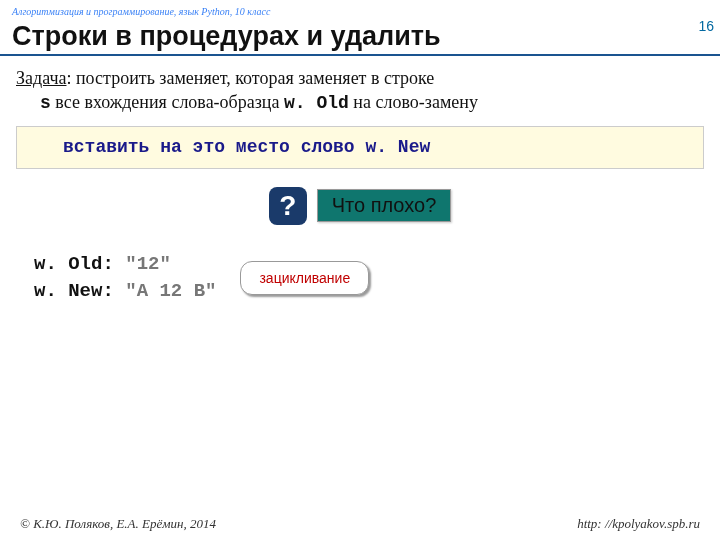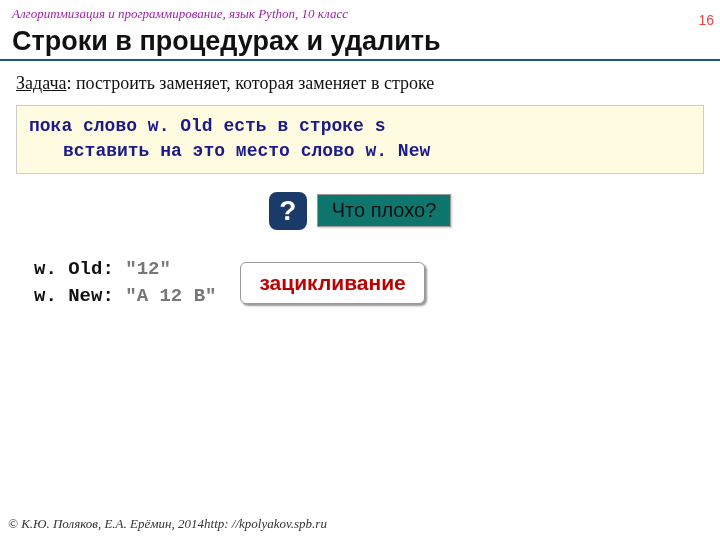"Алгоритмизация и программирование, язык" .course-title { color: #a21caf -> #3b82f6; font-size: 13px -> 10px }
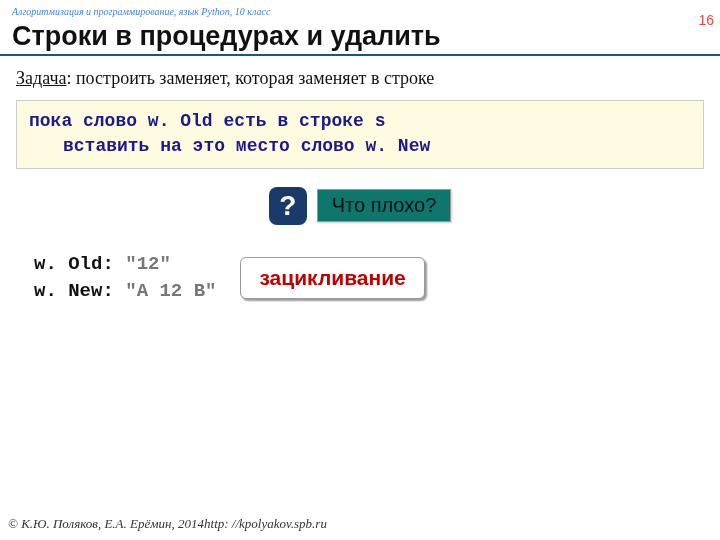"16" .page-num { color: #ef4444 -> #0369a1; top: 12px -> 18px }
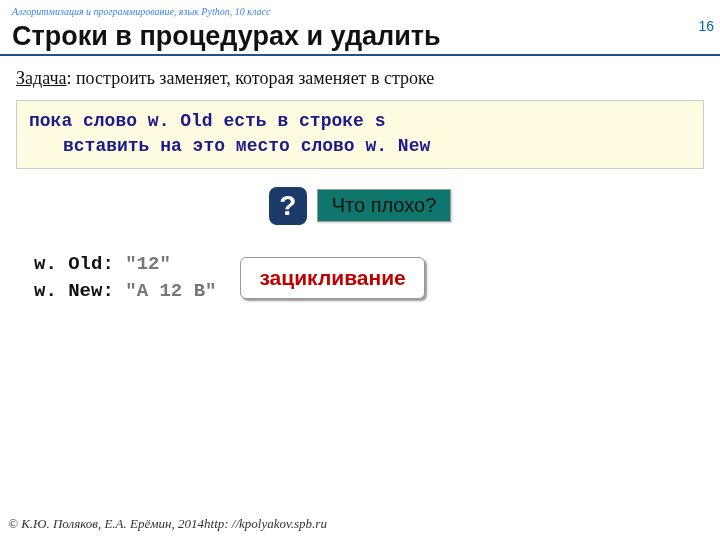"s все вхождения слова-образца w." span.indent { html: none -> <span> <span>s</span><span> все вхождения слова-образца </span><span>w. Old</span><span> на слово-замену</span> </span> }
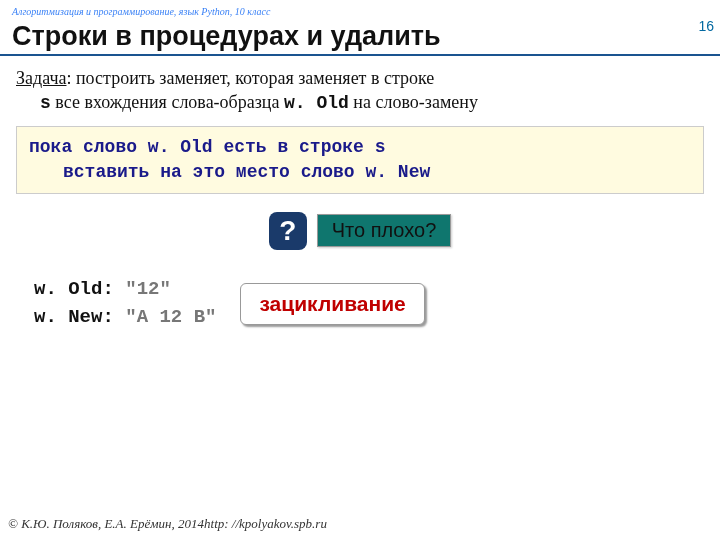"пока слово w. Old есть" div { html: <div><span>пока</span><span> слово w. Old есть в строке s</span></div> -> none }
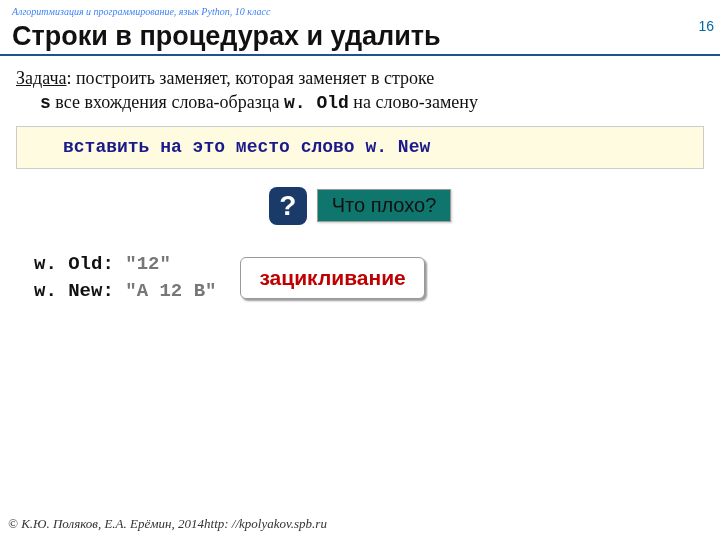"зацикливание" .loopwarn { border-radius: 6px -> 12px; font-size: 21px -> 14px; font-weight: bold -> normal }
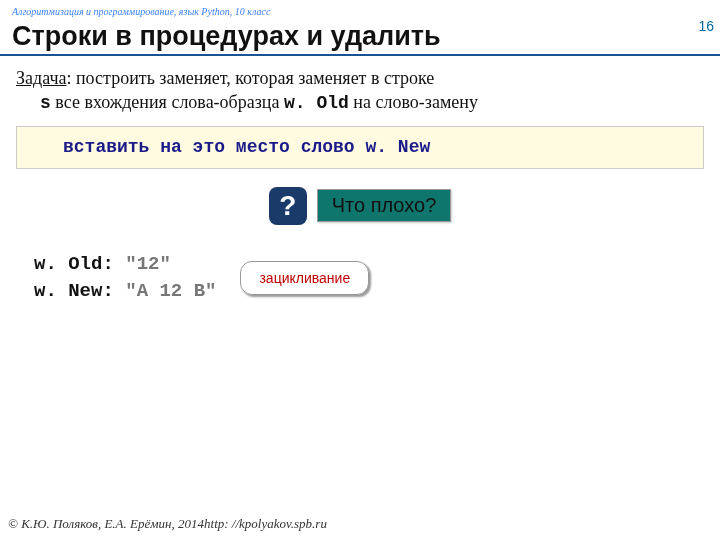"© К.Ю. Поляков, Е.А. Ерёмин," .footer { justify-content: none -> space-between; padding: 0 8px -> 0 20px }
